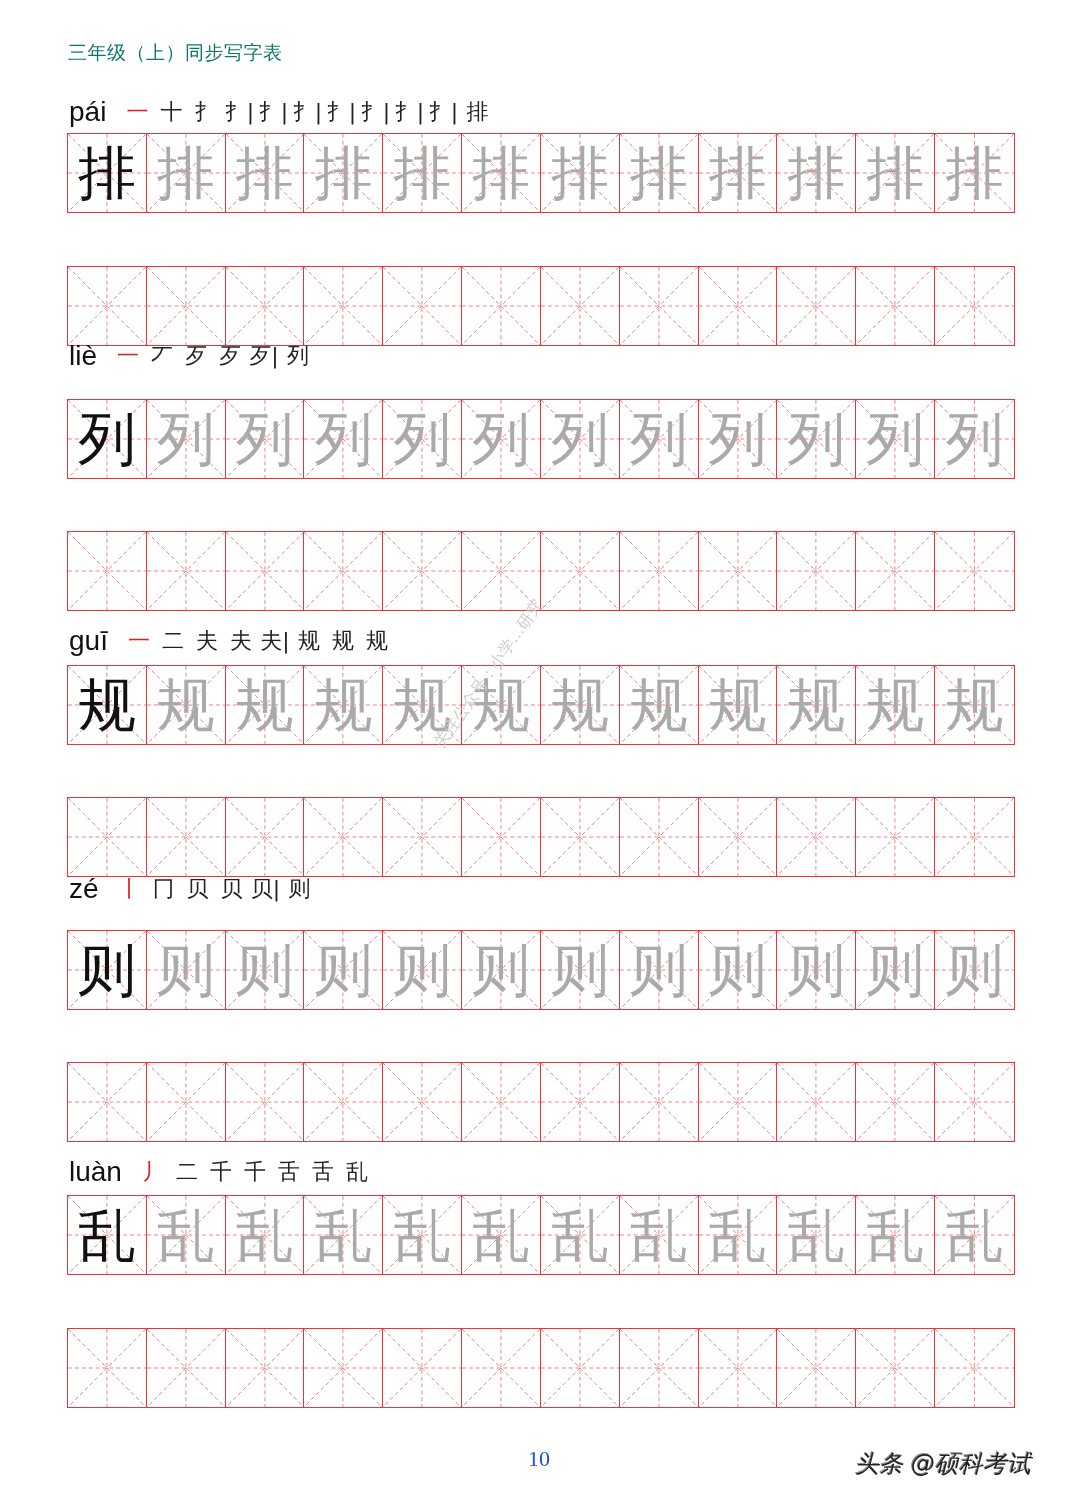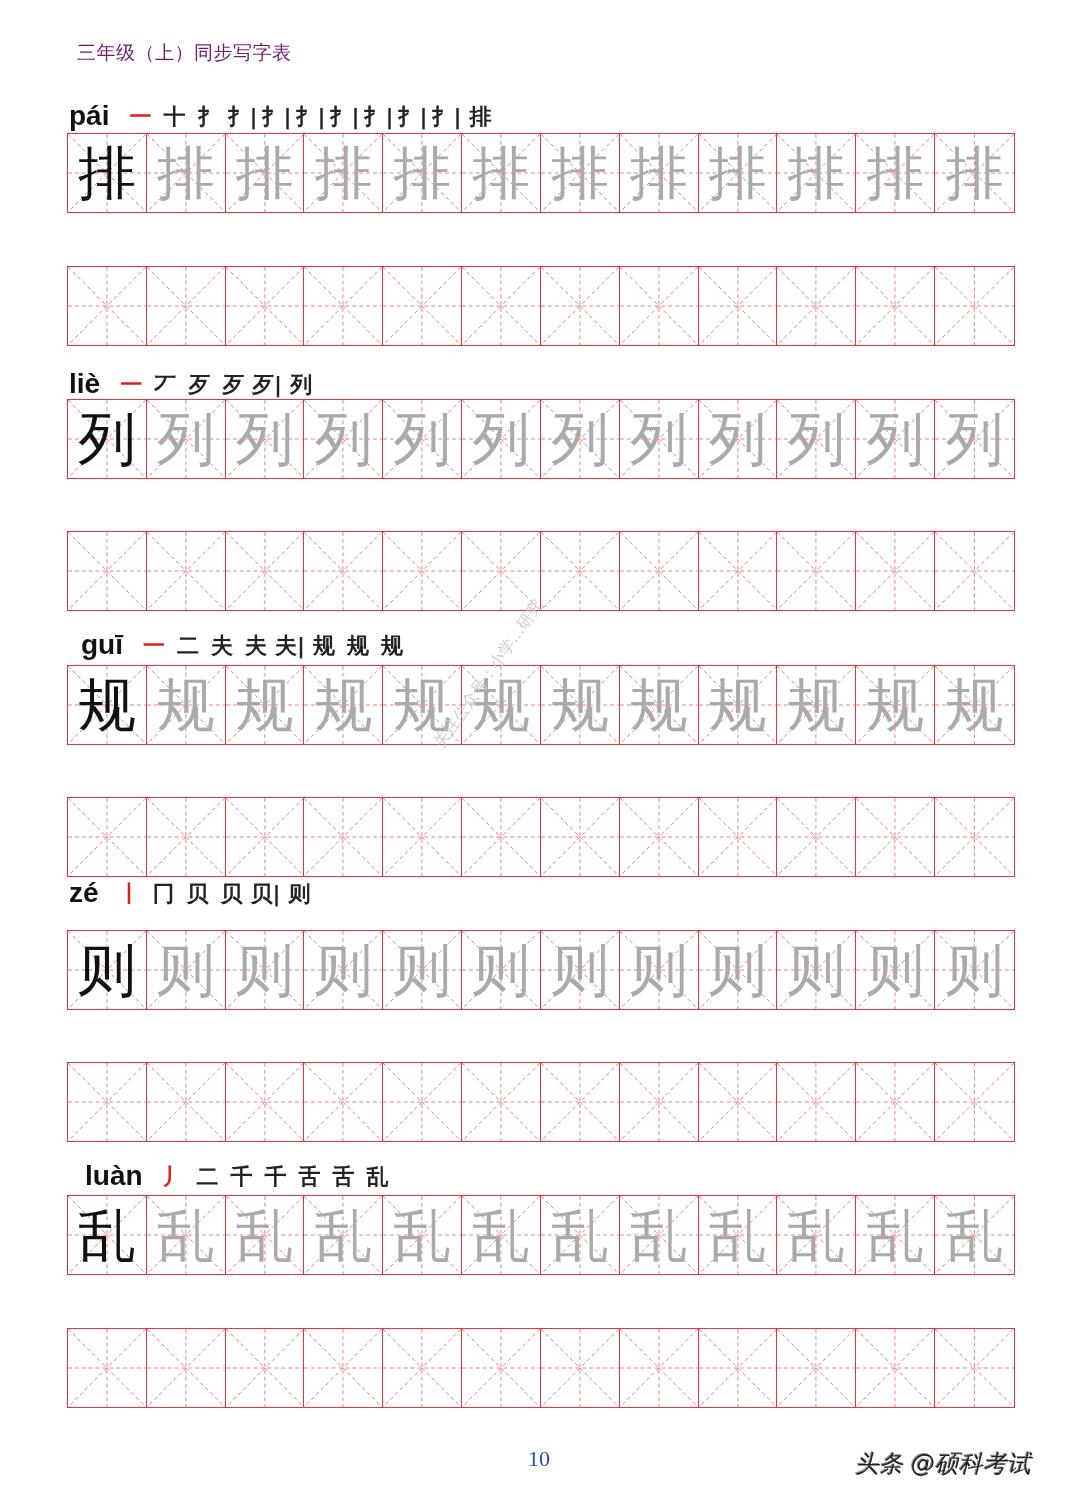"三年级（上）同步写字表" .header-title { color: #701a75 -> #0f766e; left: 77px -> 68px }
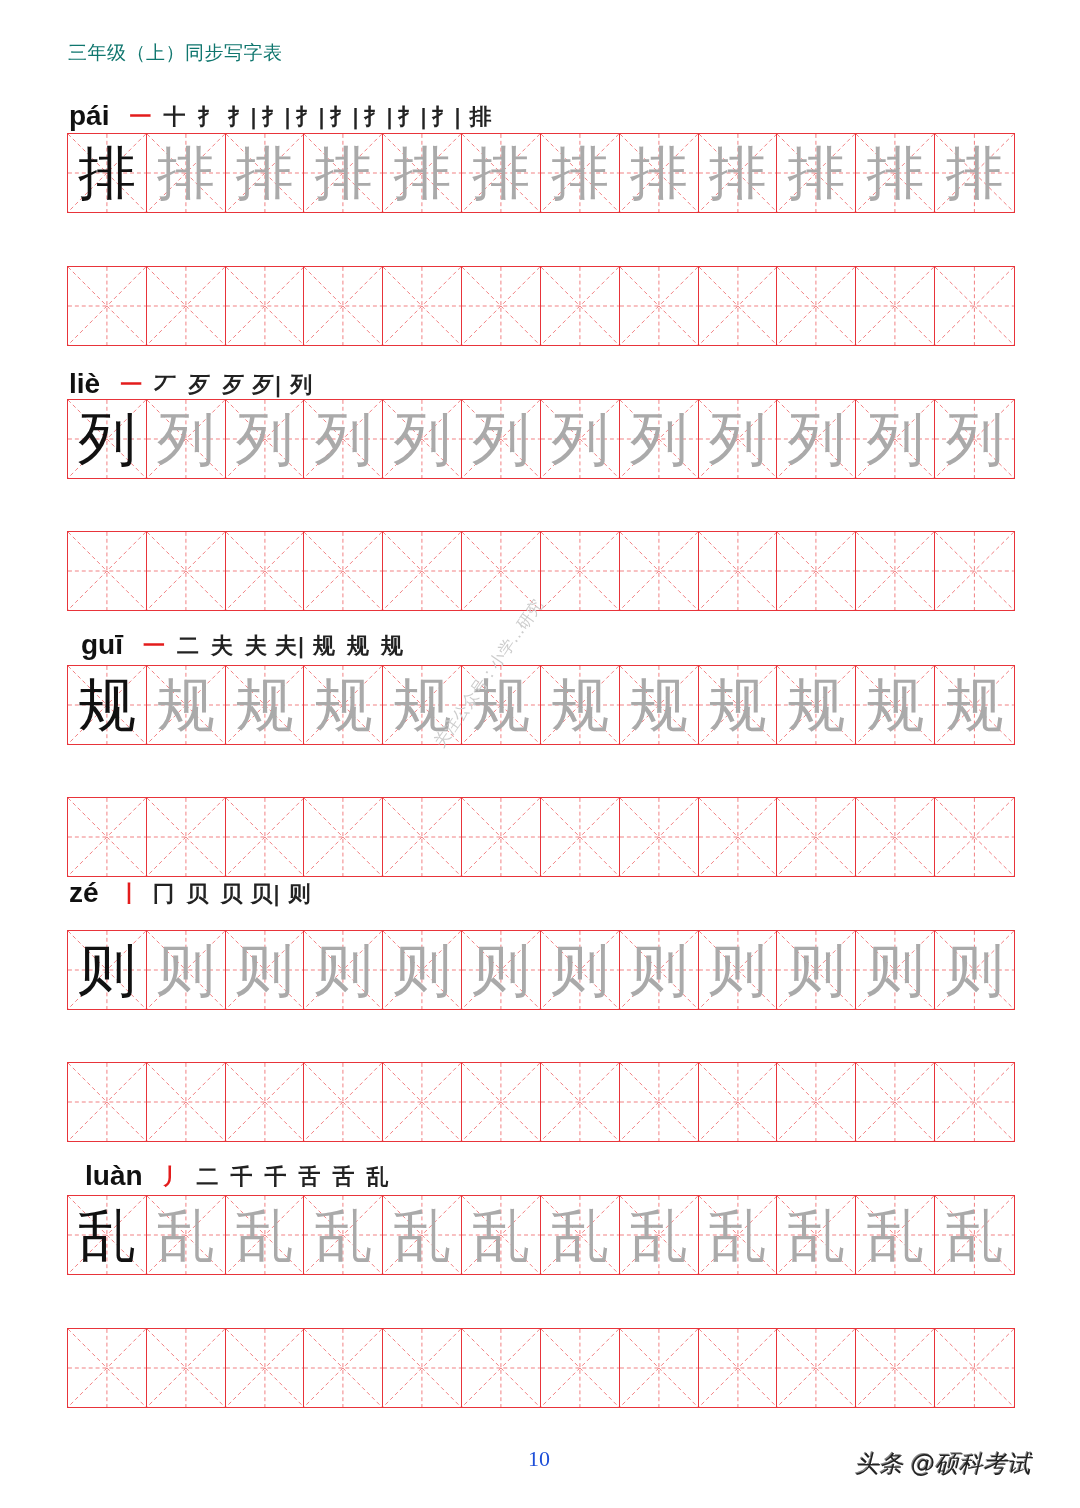"pái" .pinyin-line { align-items: flex-end -> center; font-weight: bold -> none }
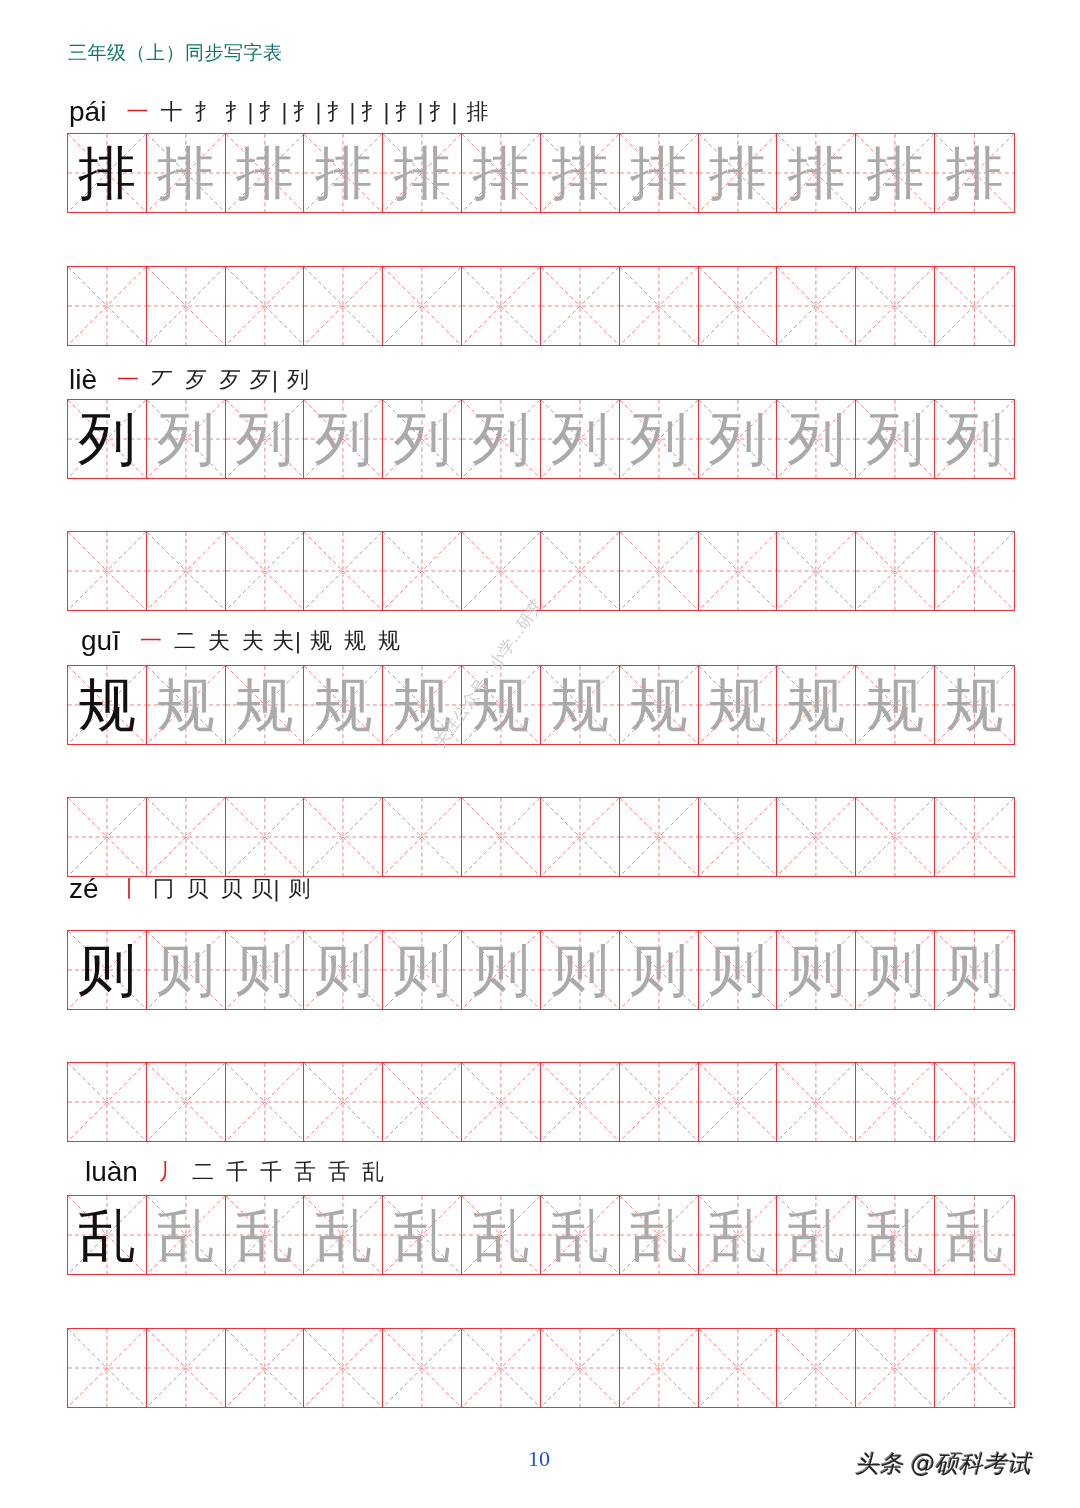"liè" div.pinyin-line { top: 360px -> 336px }
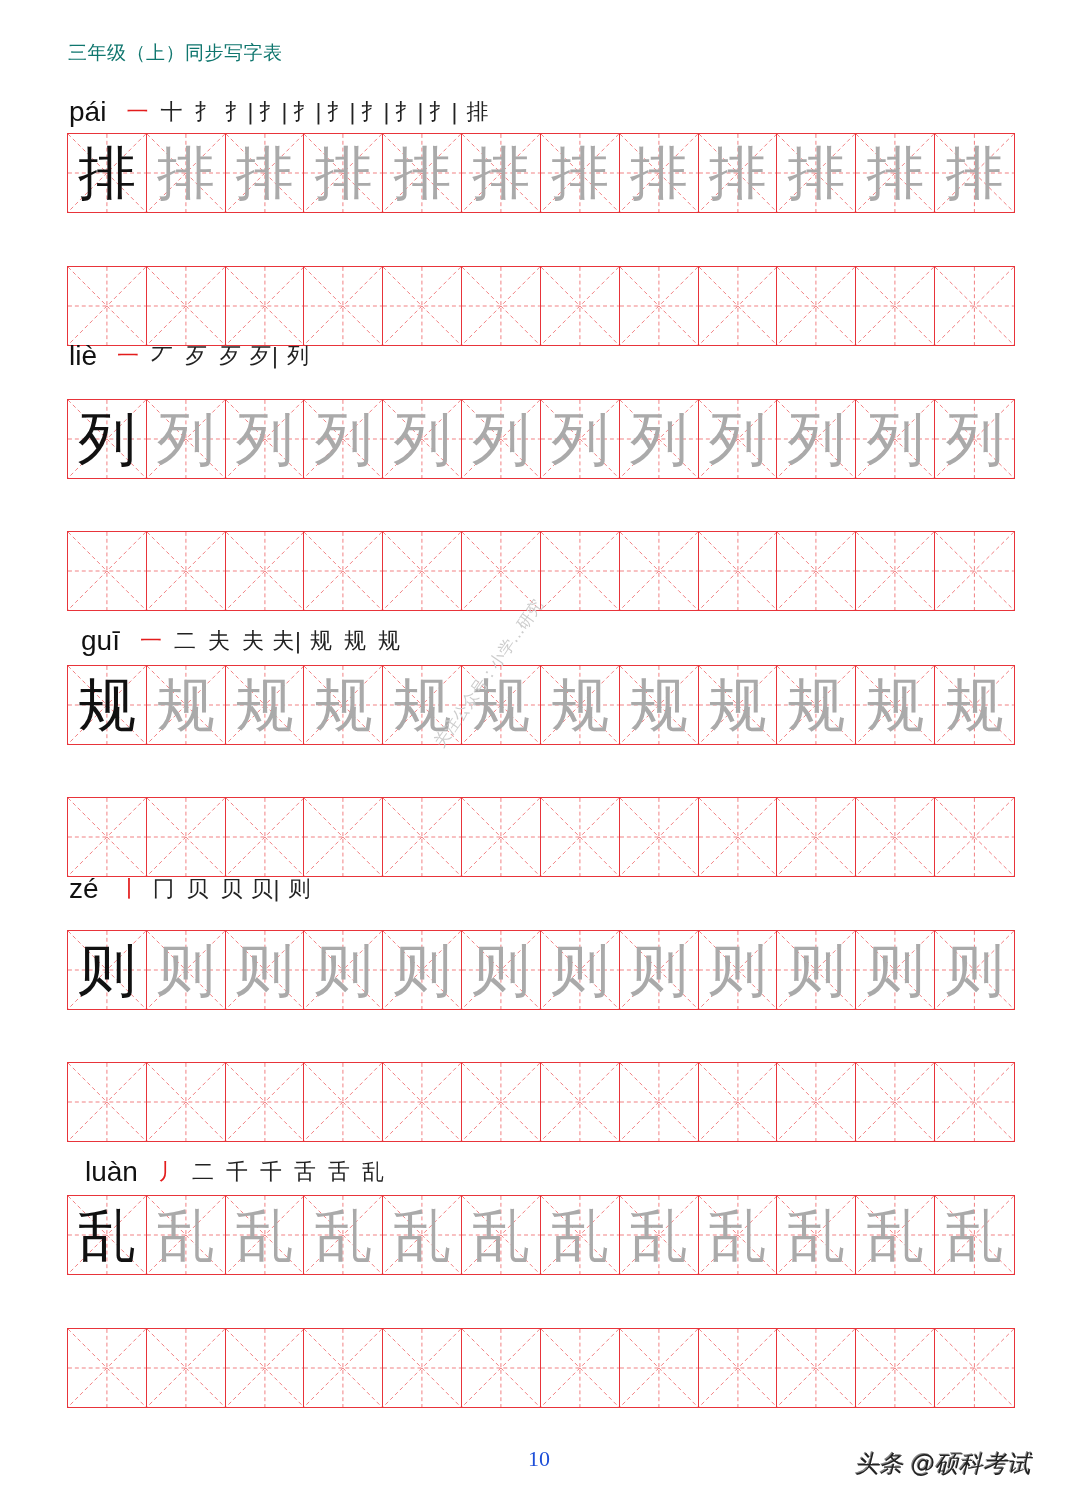"guī" div.pinyin-line { margin-left: 12px -> none }
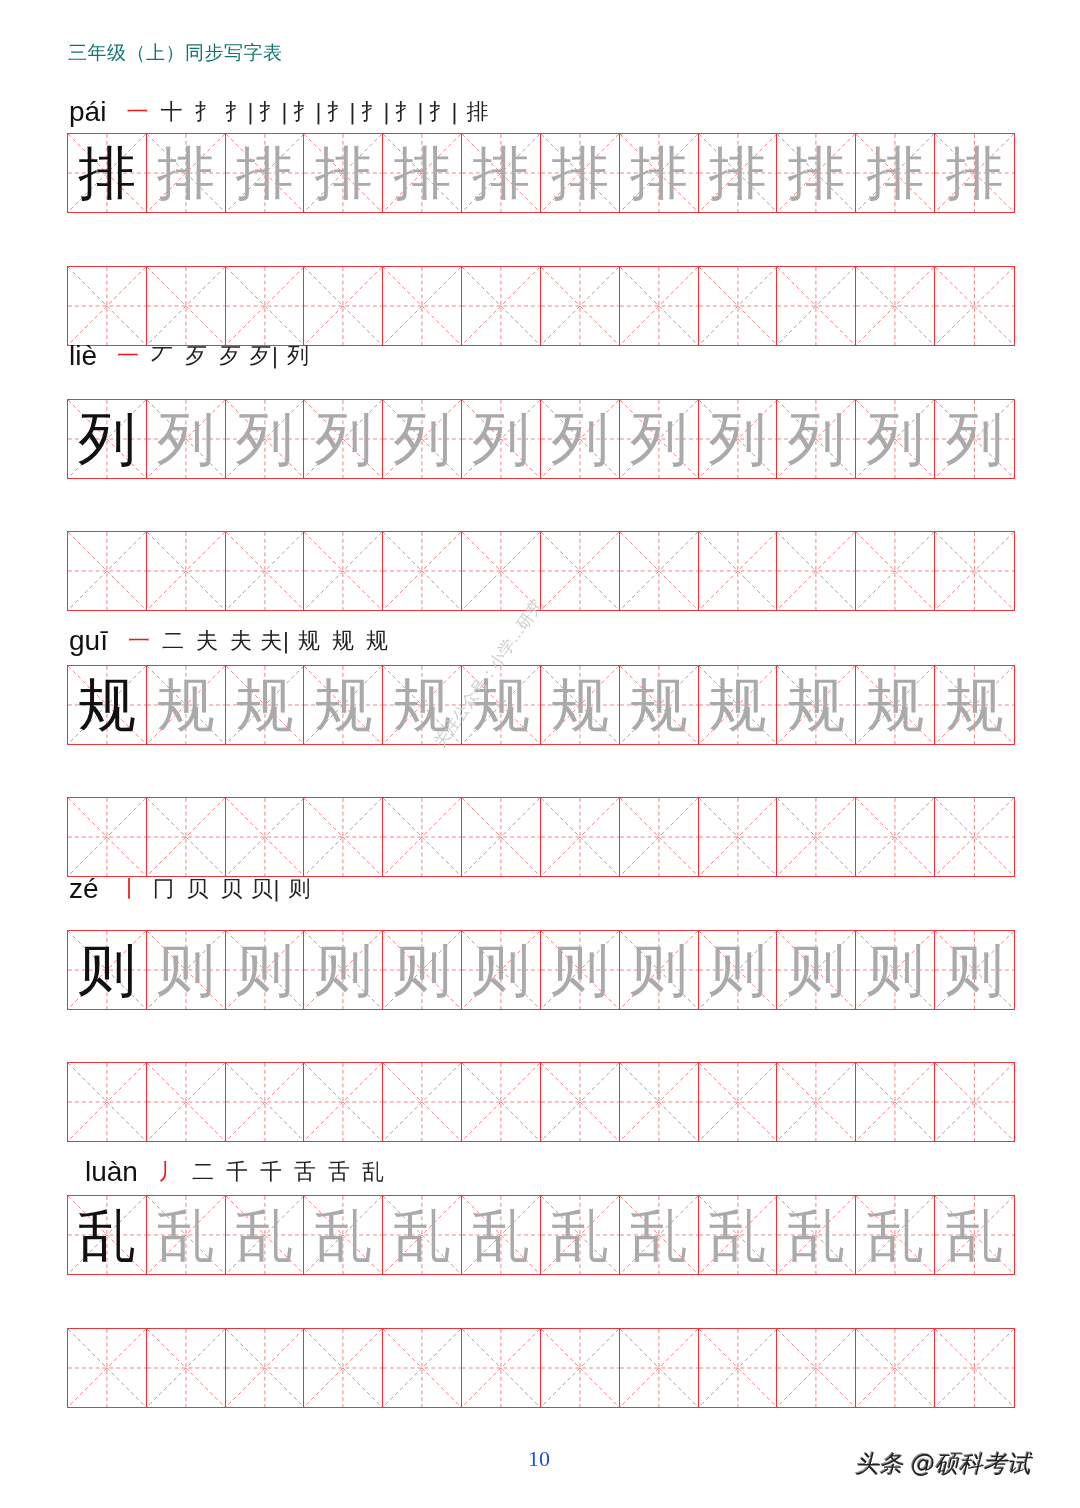"luàn" div.pinyin-line { margin-left: 16px -> none }
